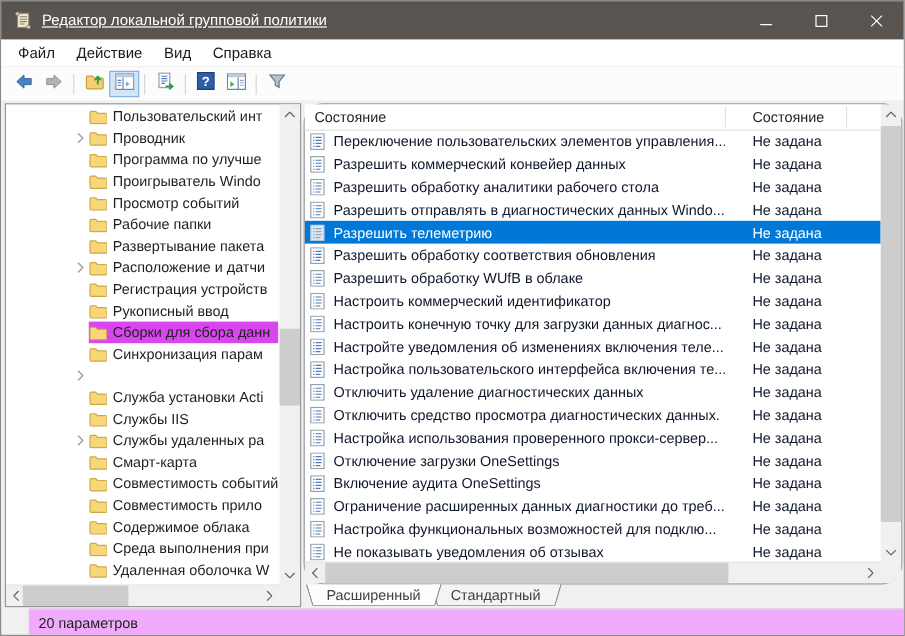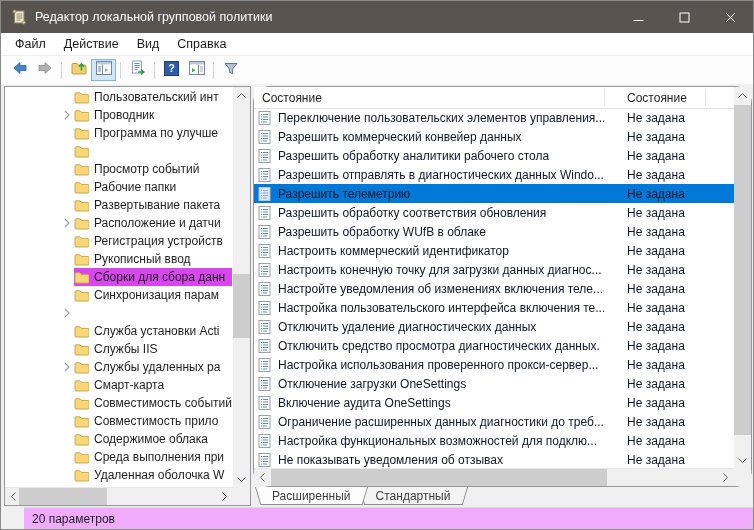"Редактор локальной групповой политики" .title { text-decoration: none -> underline }
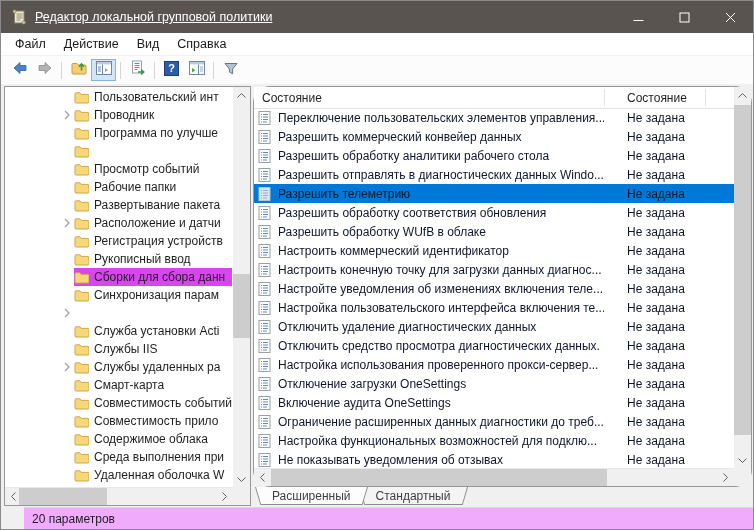"Проигрыватель Windo" span.tlabel { html: none -> <span>Проигрыватель Windo</span> }
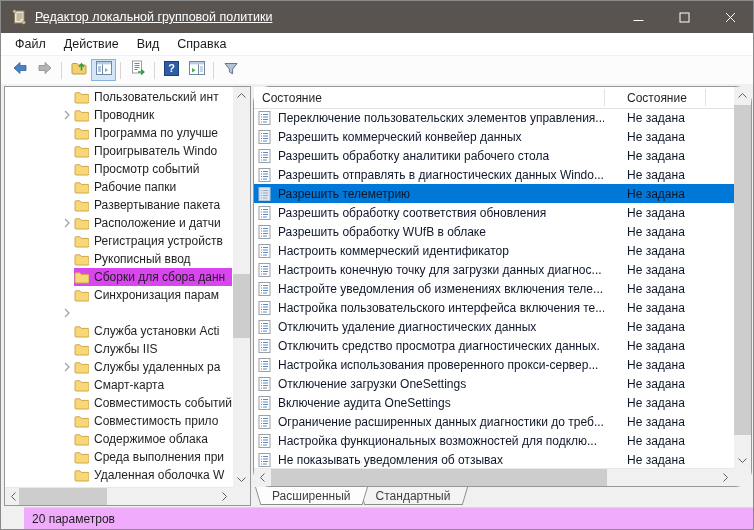"Разрешить телеметрию" .lrow.selected { color: #0f172a -> #ffffff }
